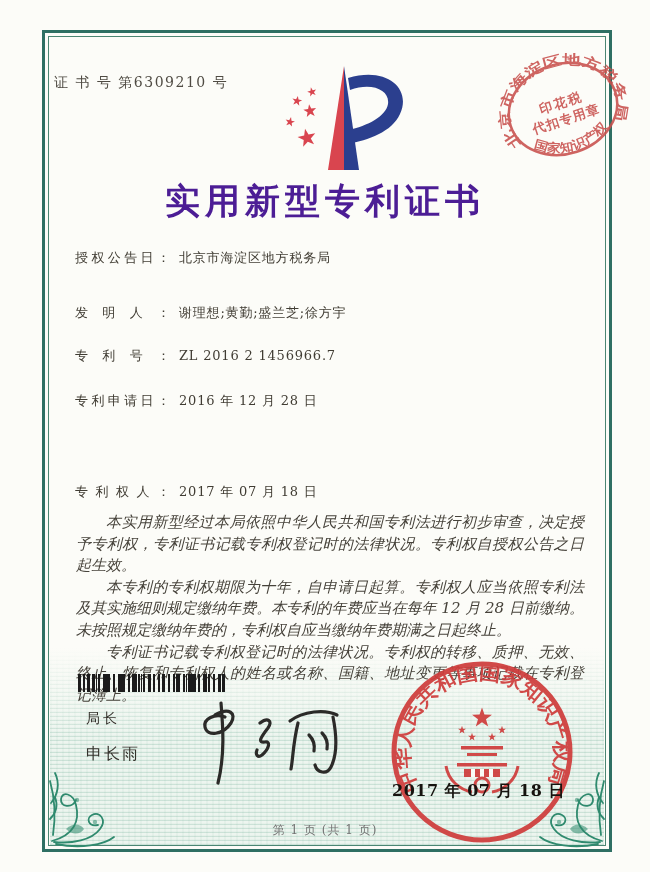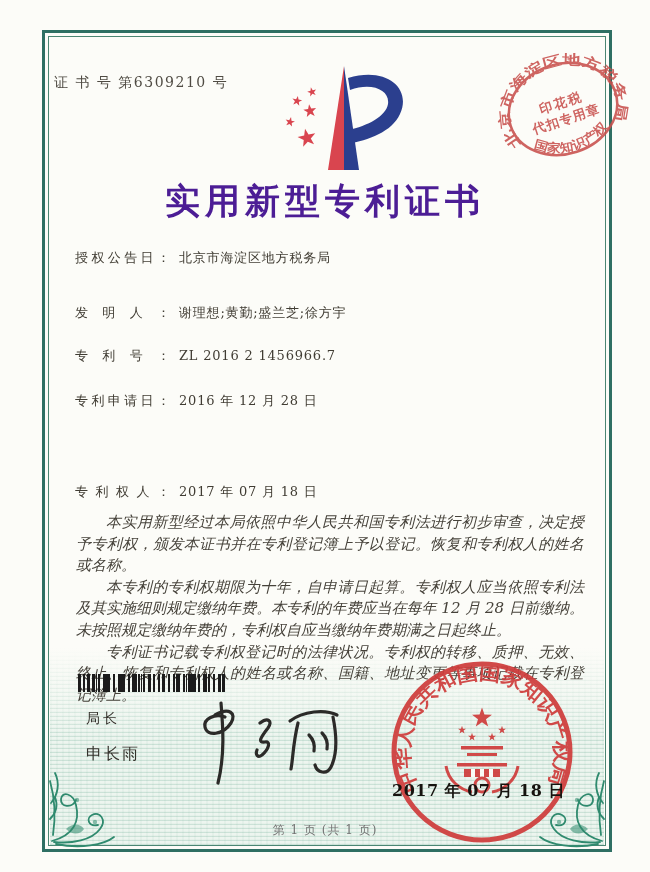"本实用新型经过本局依照中华人民共和国专利法进行初步审查，决定授予专利权，颁发本证" p { text: 颁发本证书并在专利登记簿上予以登记。恢复和专利权人的姓名或名称 -> 专利证书记载专利权登记时的法律状况。专利权自授权公告之日起生效 }
